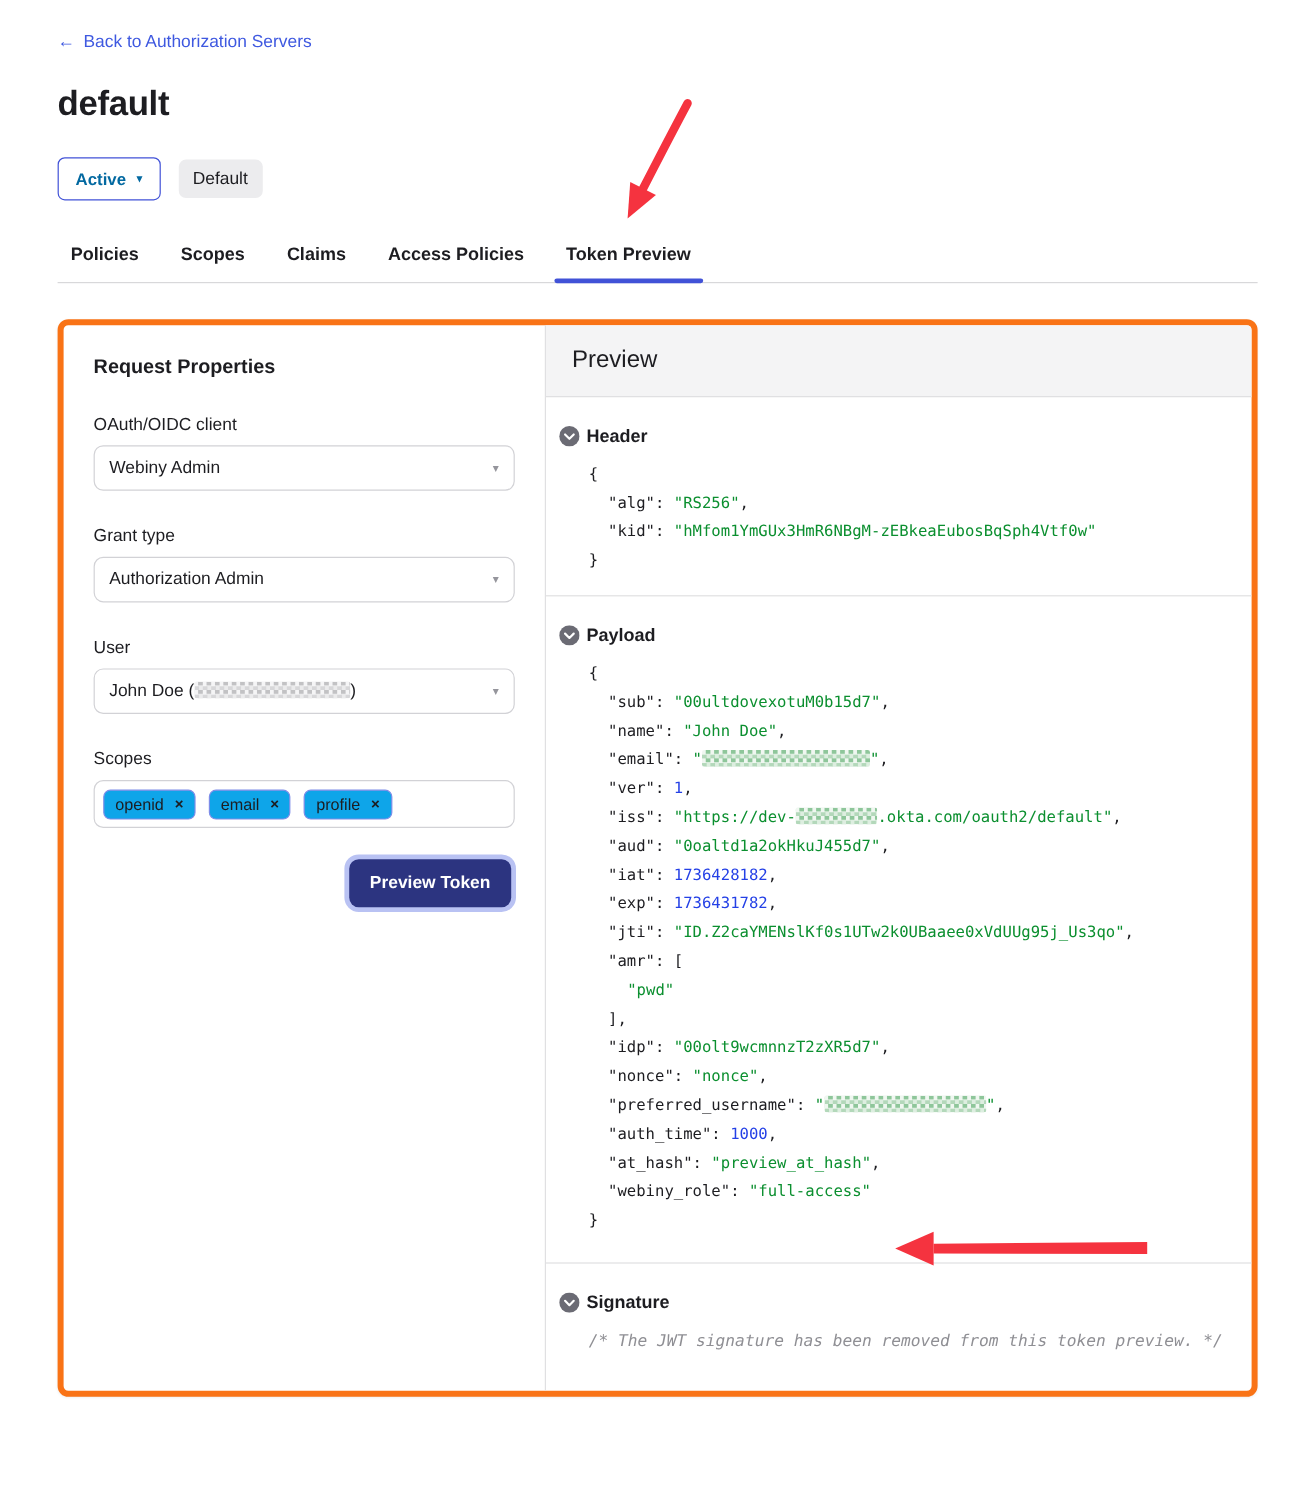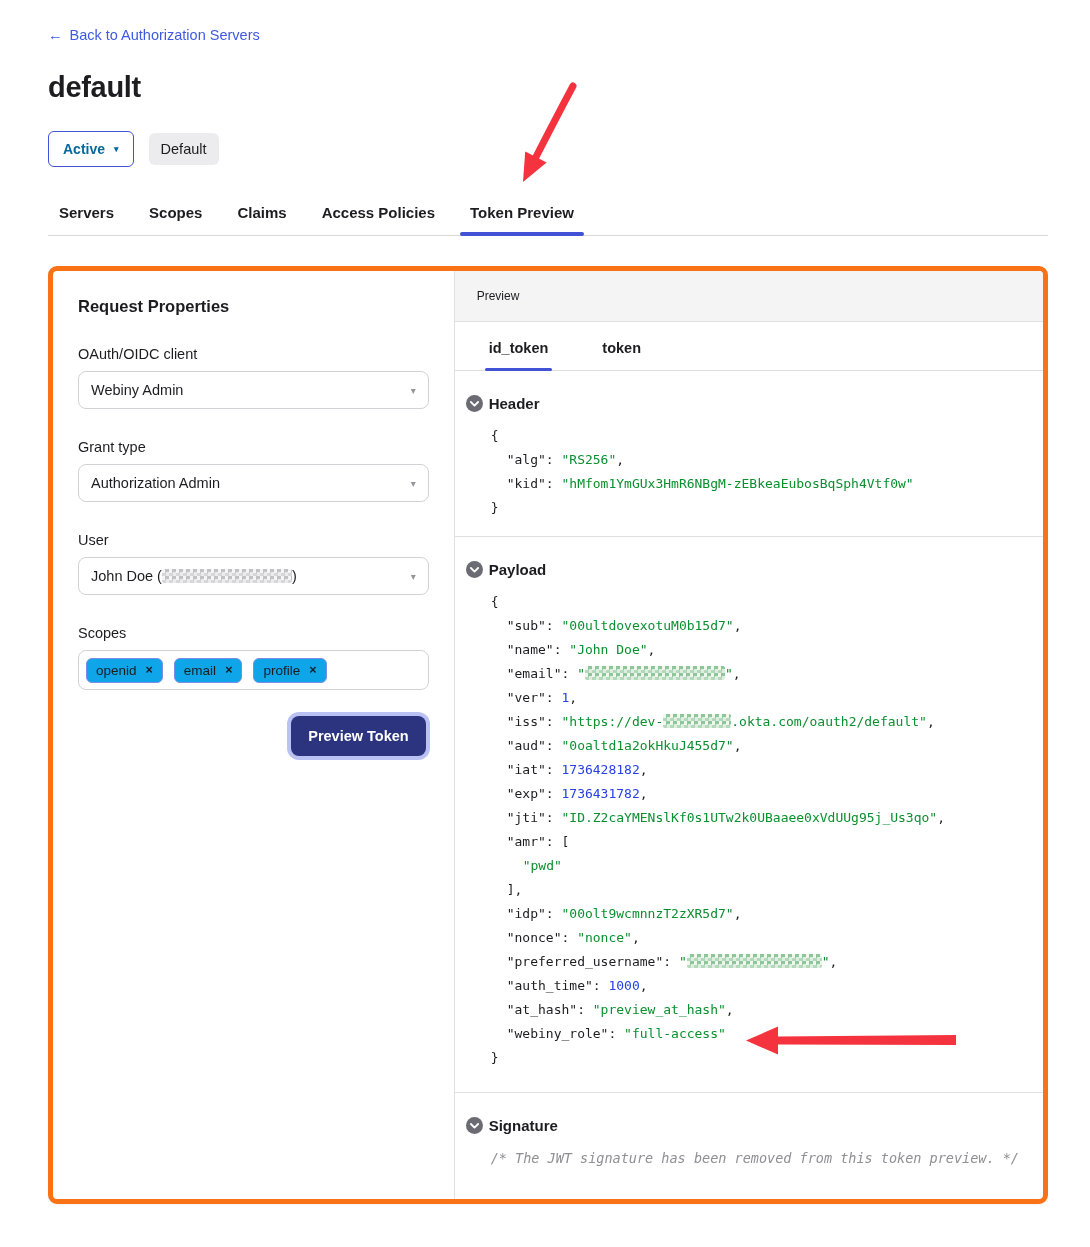"Servers" div.tab { text: Servers -> Policies }
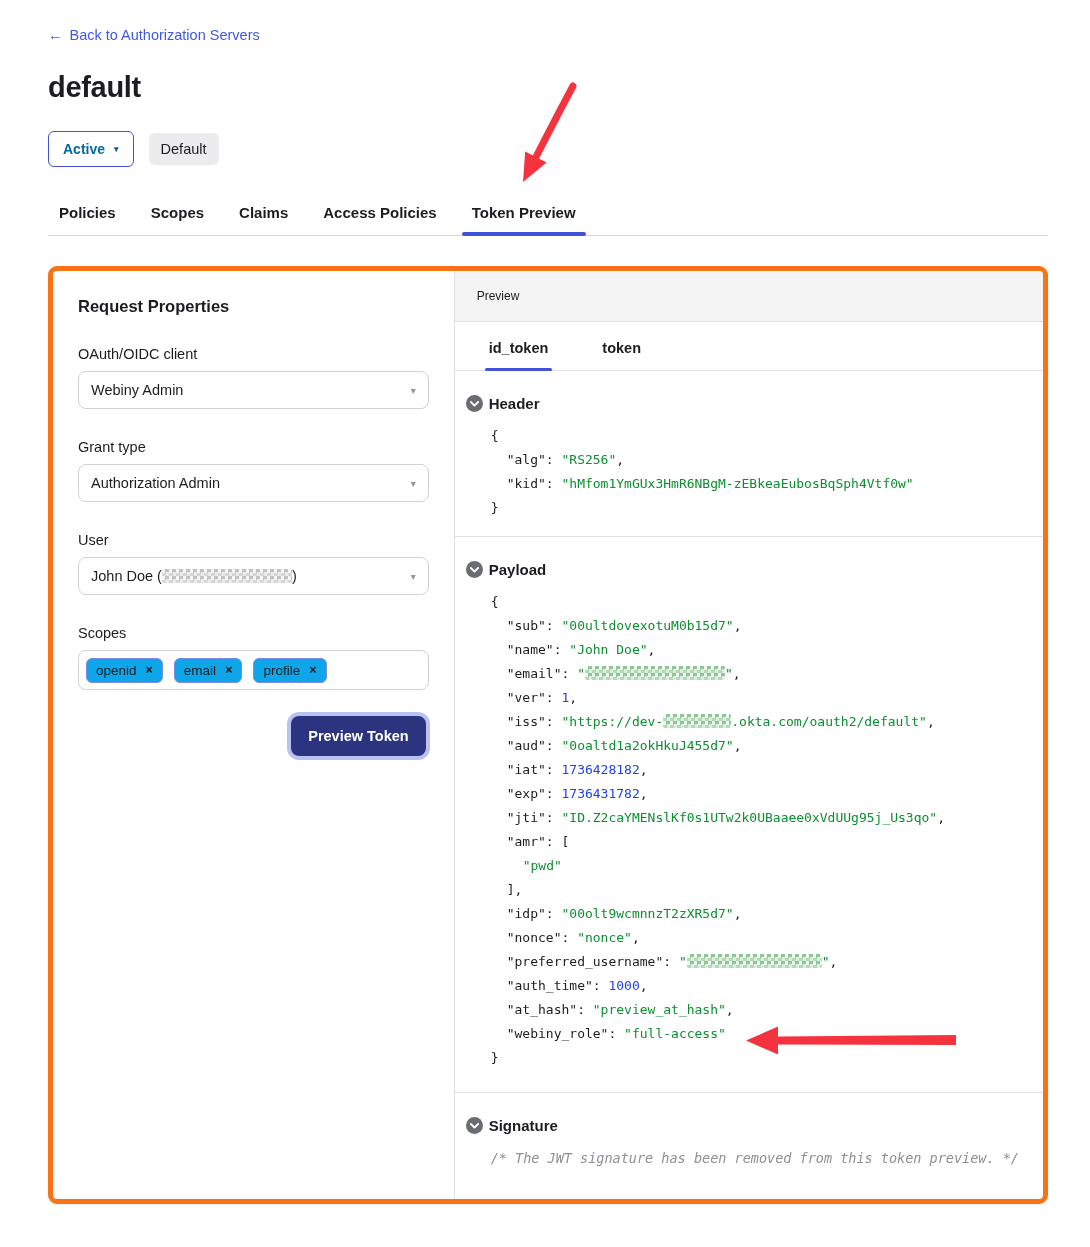"Preview" .preview-bar { font-size: 12px -> 20px }
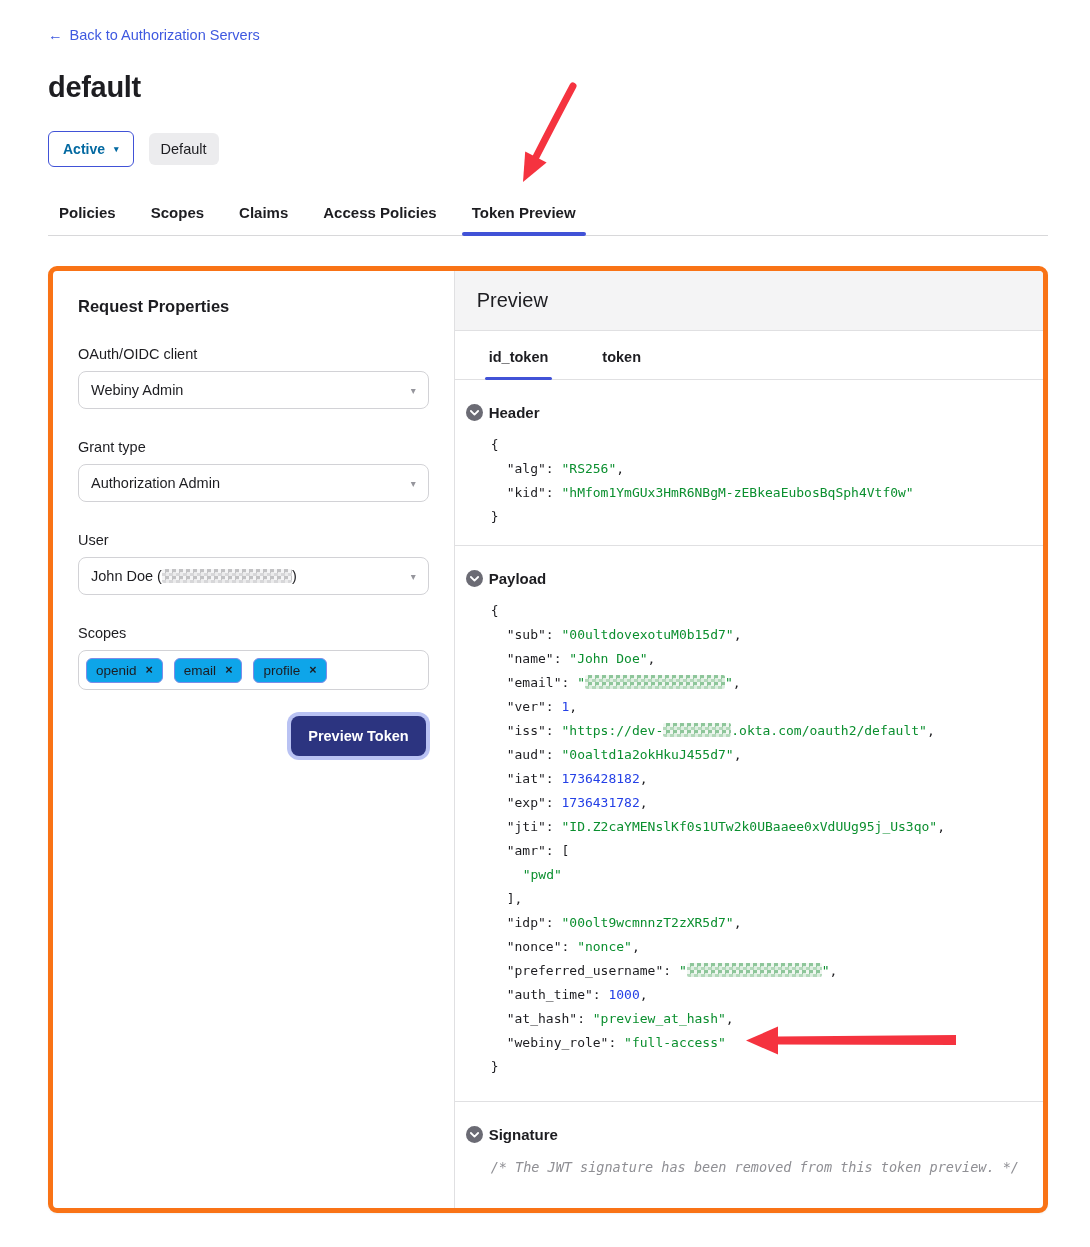"id_token" div.ptabs { html: <div> <div>id_token</div> <div>token</div> </div> -> none }
